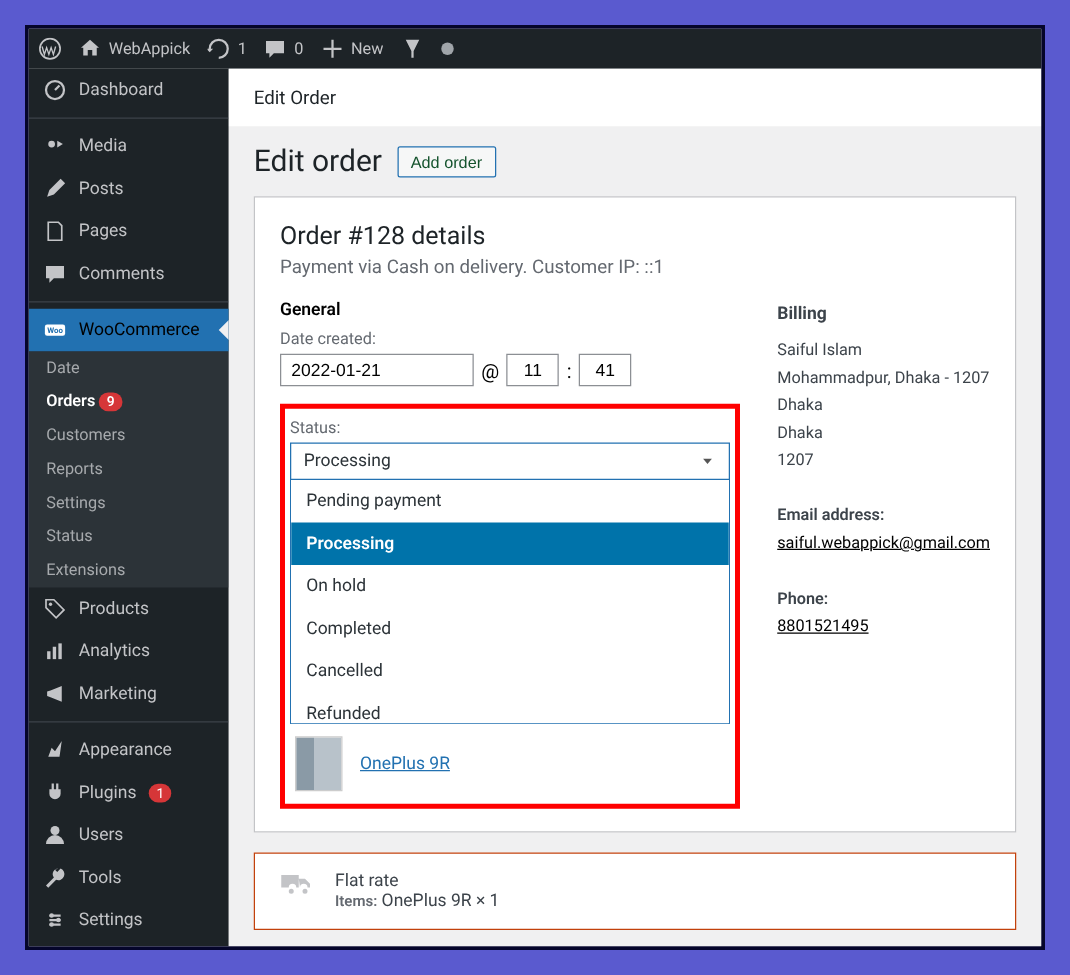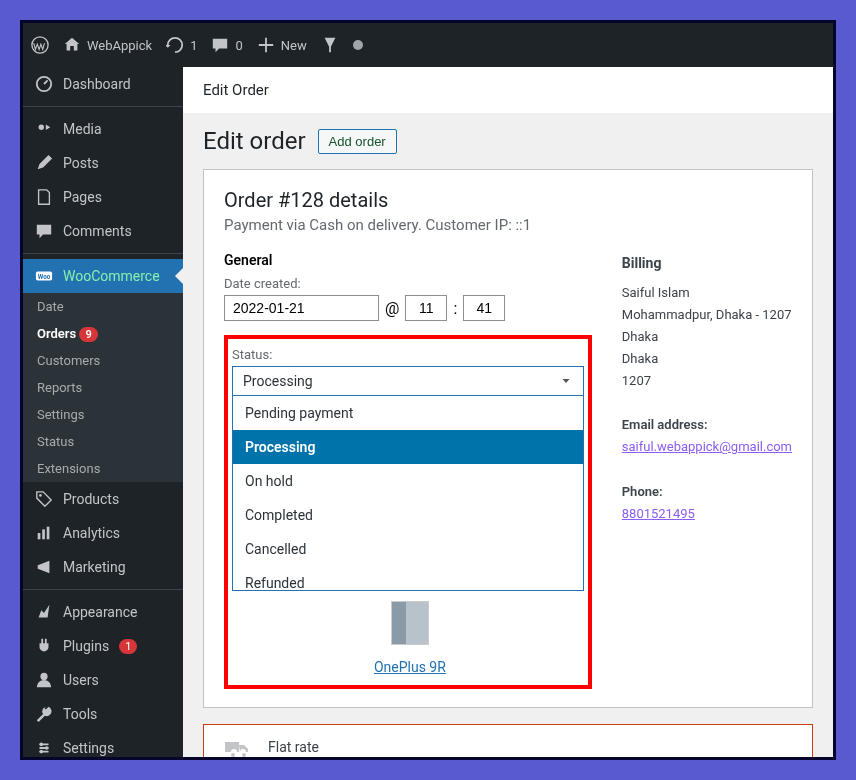"WebAppick" .adminbar { height: 44px -> 32px }
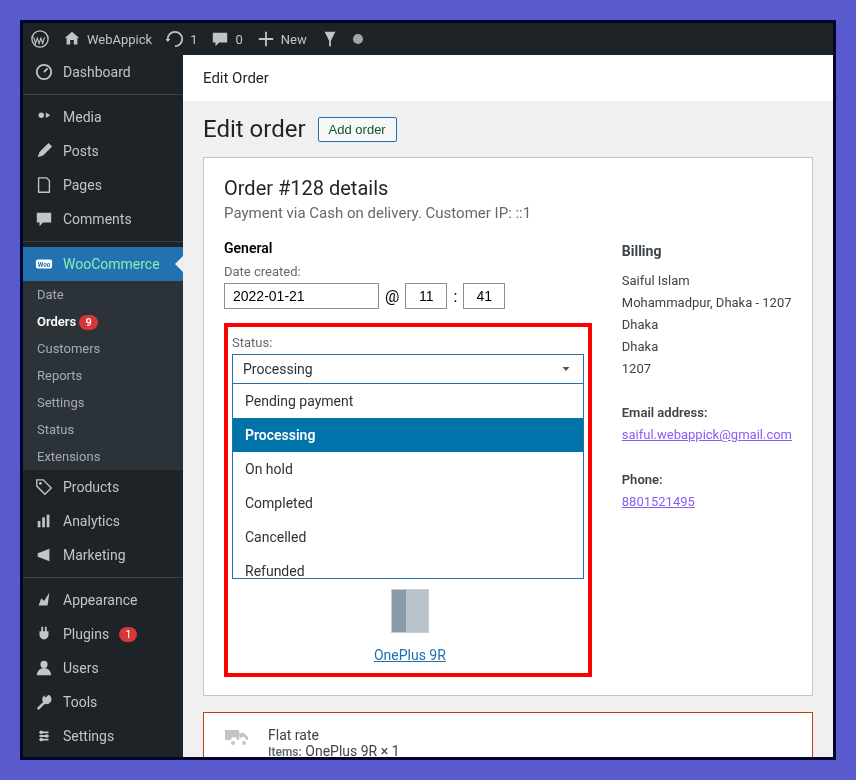"Woo" .sidebar .mi.active { color: #86efac -> #000000 }
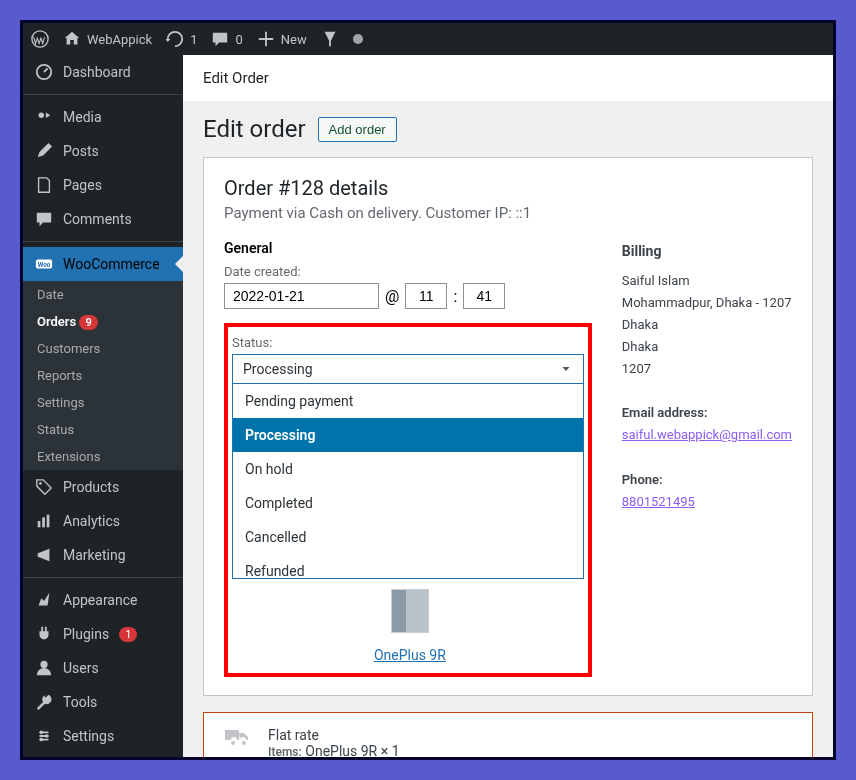"saiful.webappick@gmail.com" .col-r a { color: #8b5cf6 -> #000000 }
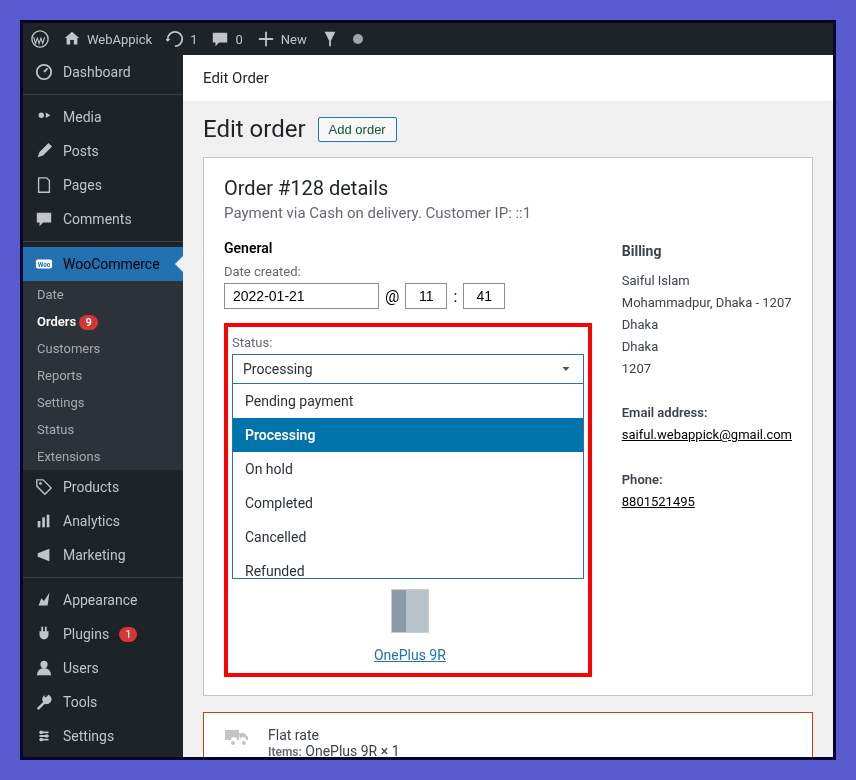"OnePlus 9R" .prodrow { flex-direction: column -> none }
